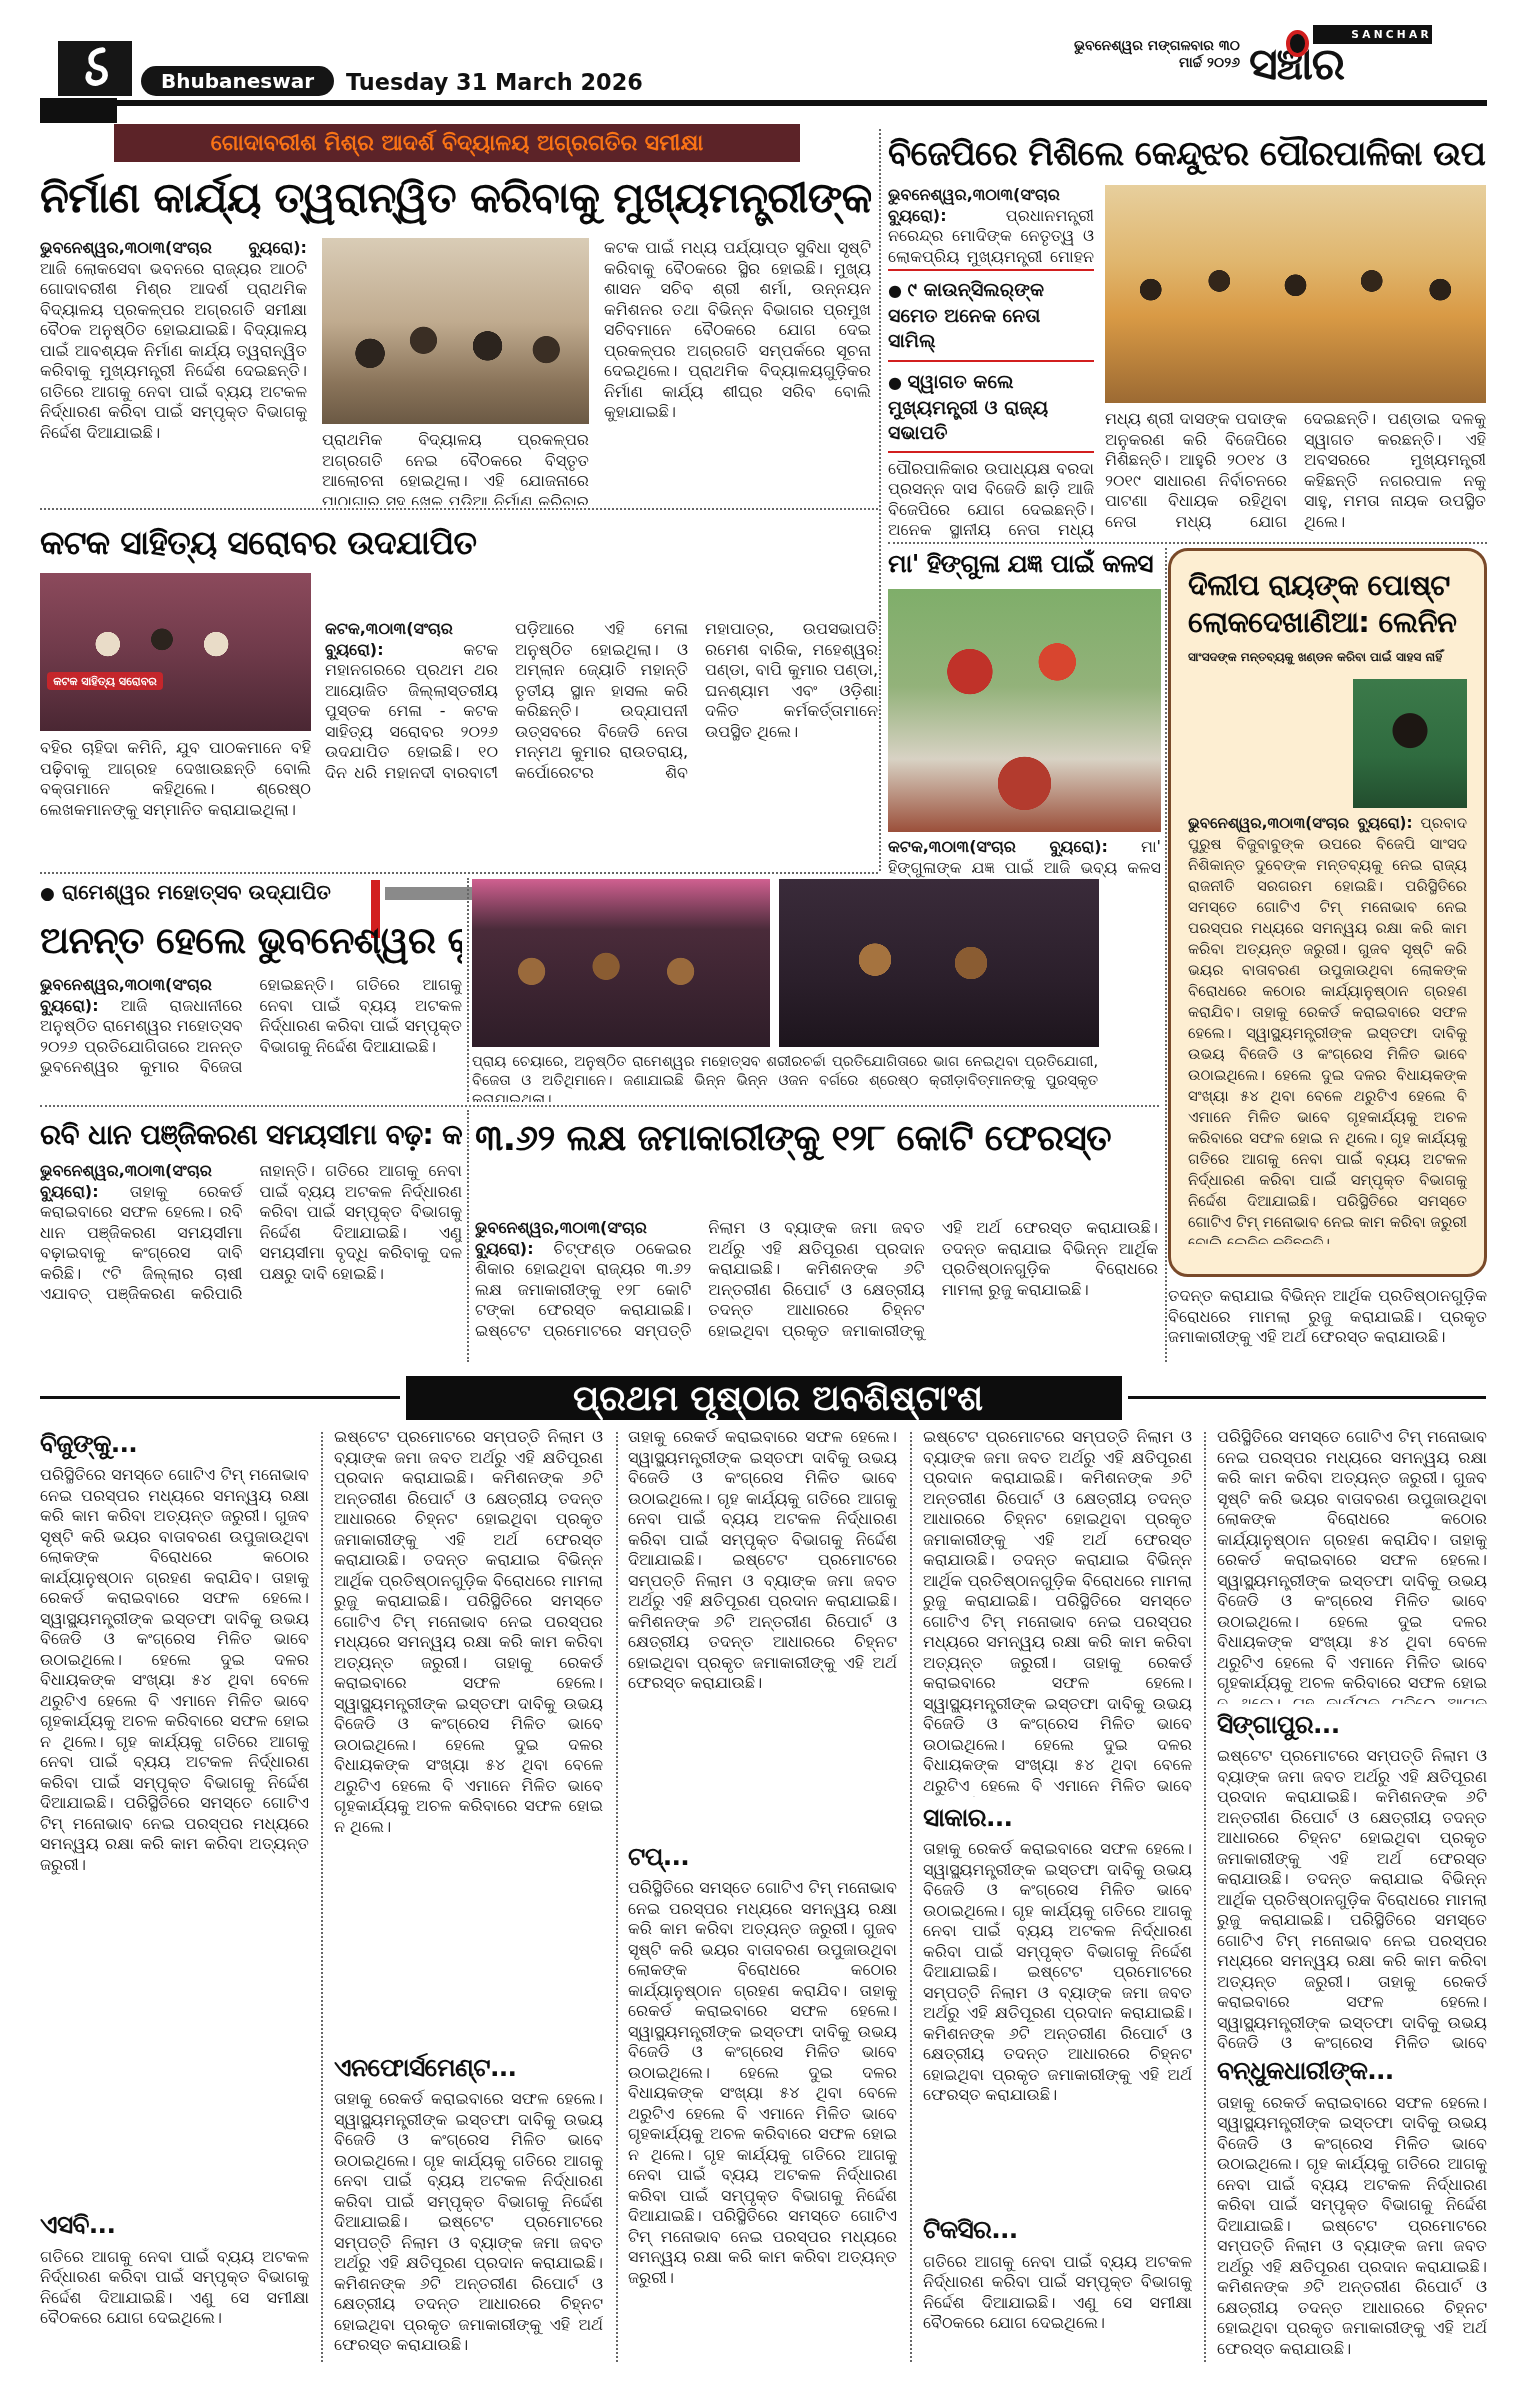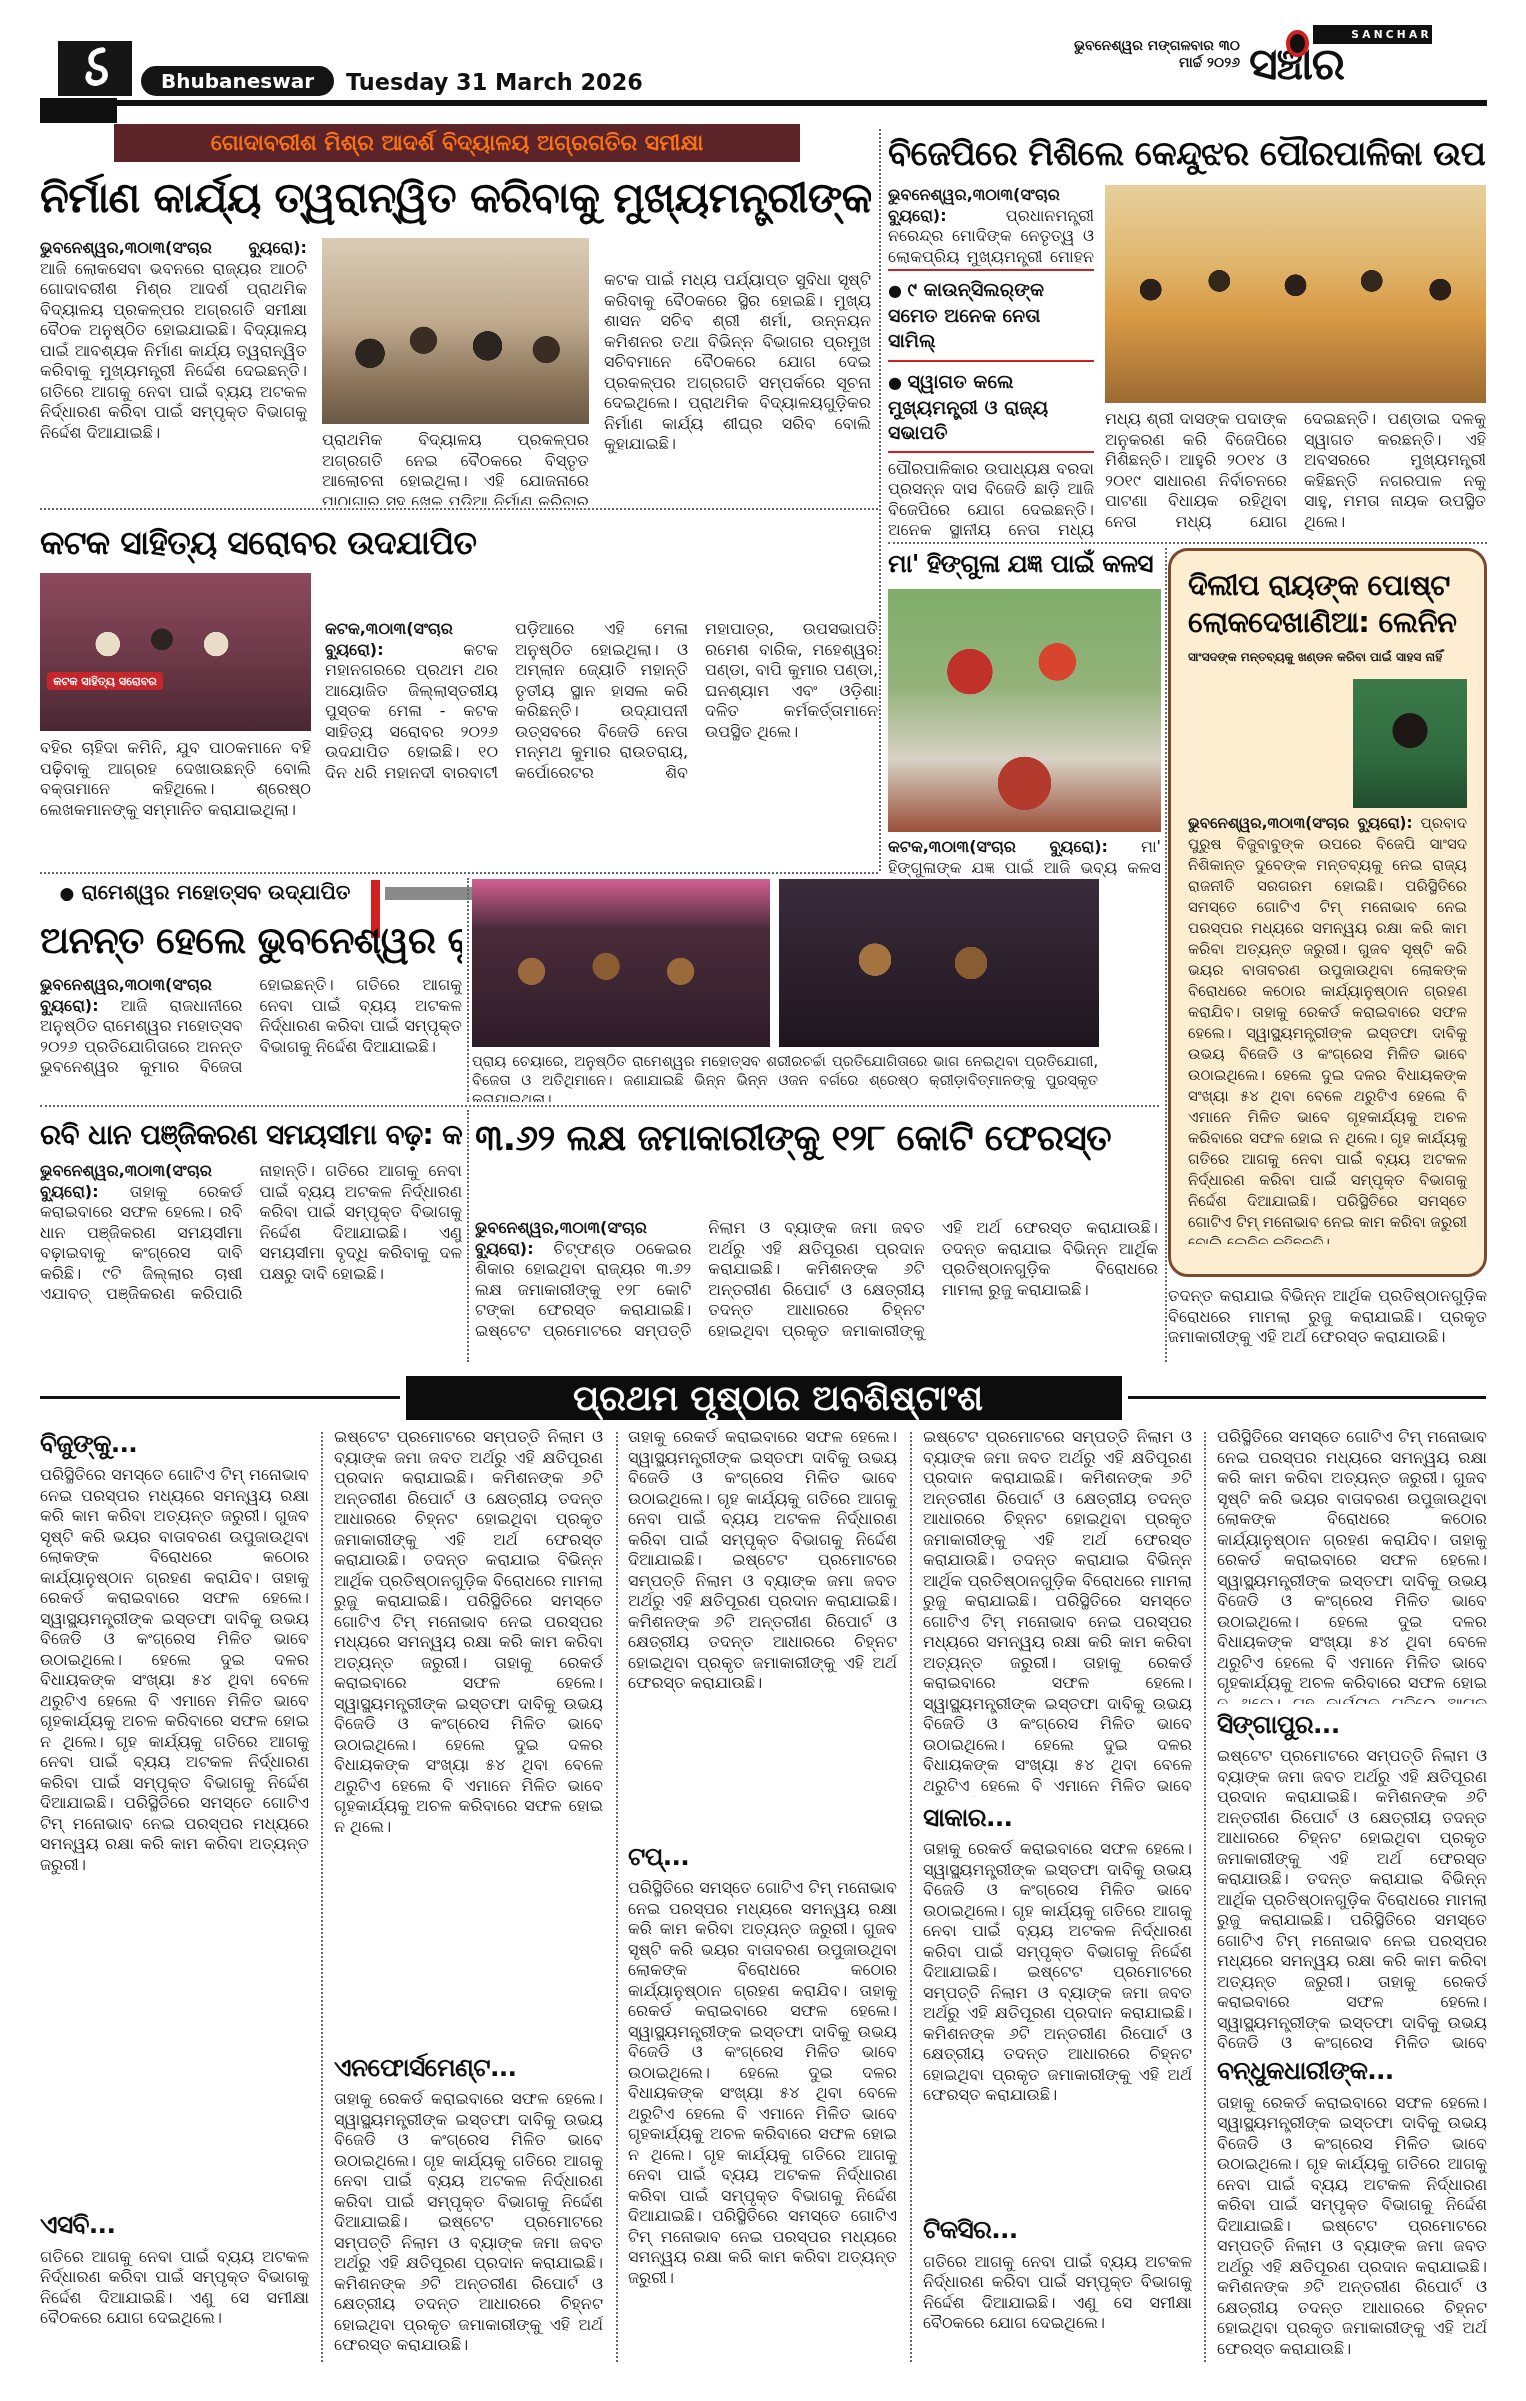"କଟକ ପାଇଁ ମଧ୍ୟ ପର୍ଯ୍ୟାପ୍ତ ସୁବିଧା" div.abs { margin-top: 32px -> none }
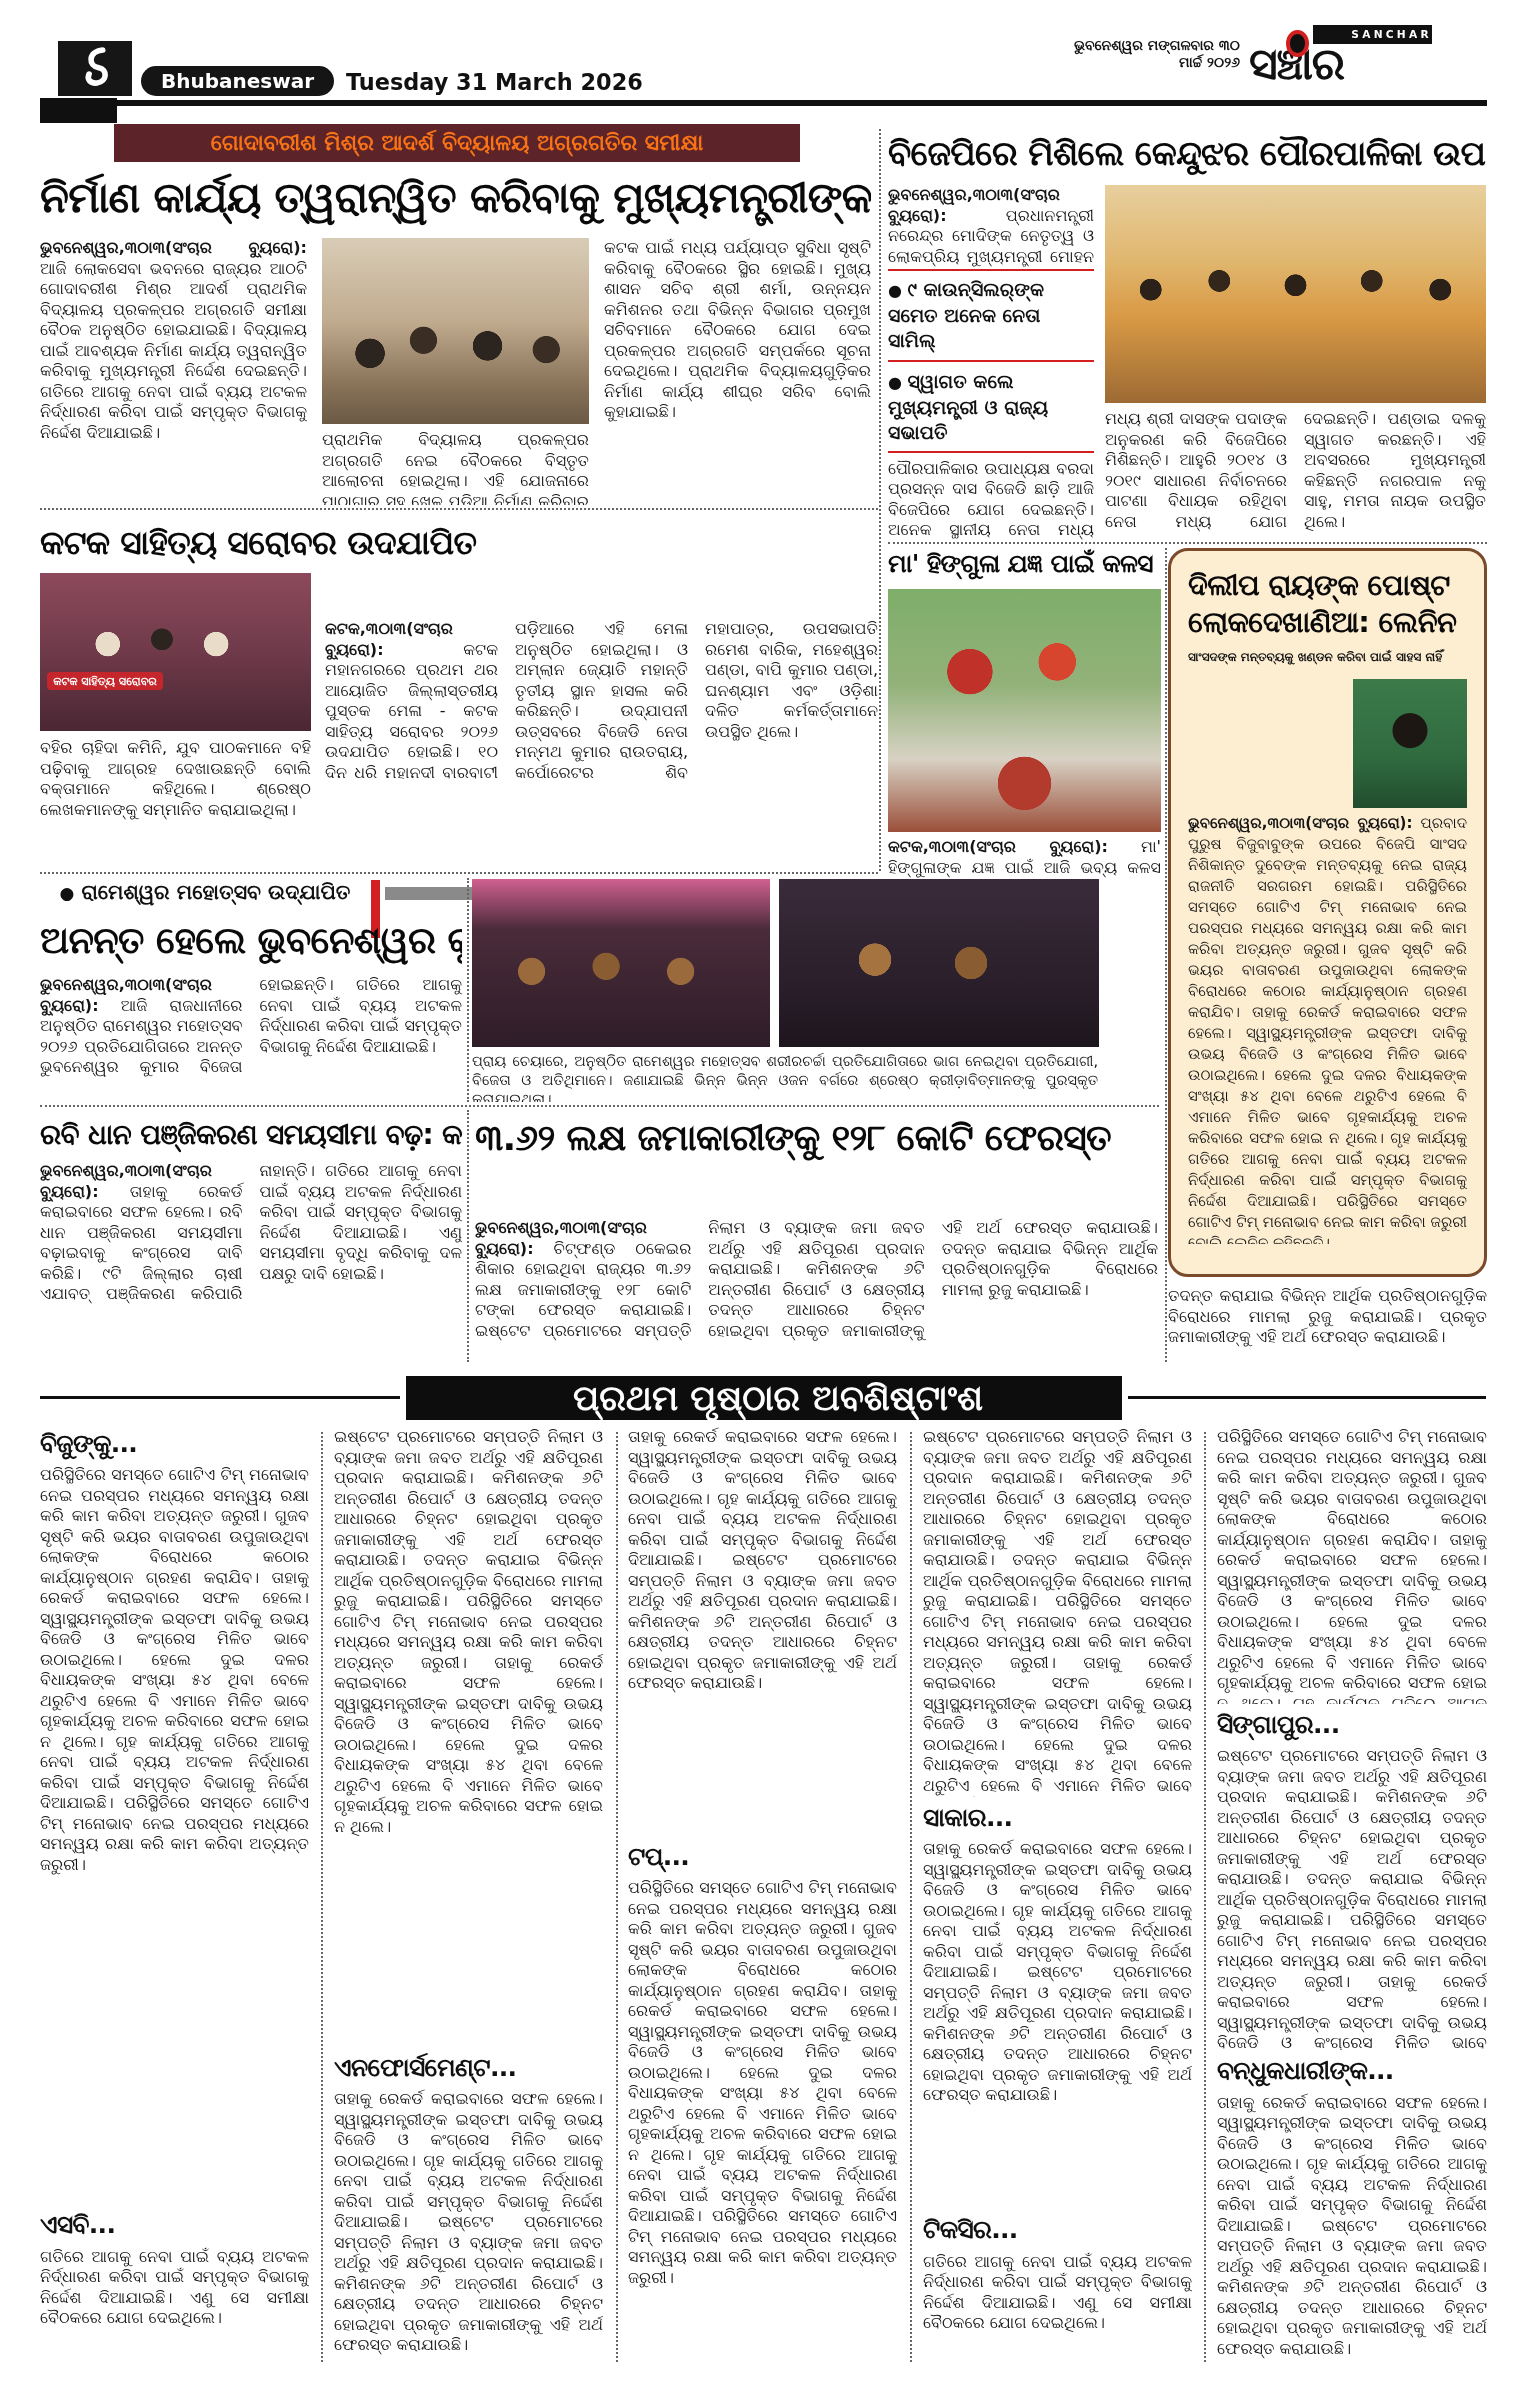"● ରାମେଶ୍ୱର ମହୋତ୍ସବ ଉଦ୍‌ଯାପିତ" div.abs { text-align: center -> none }
